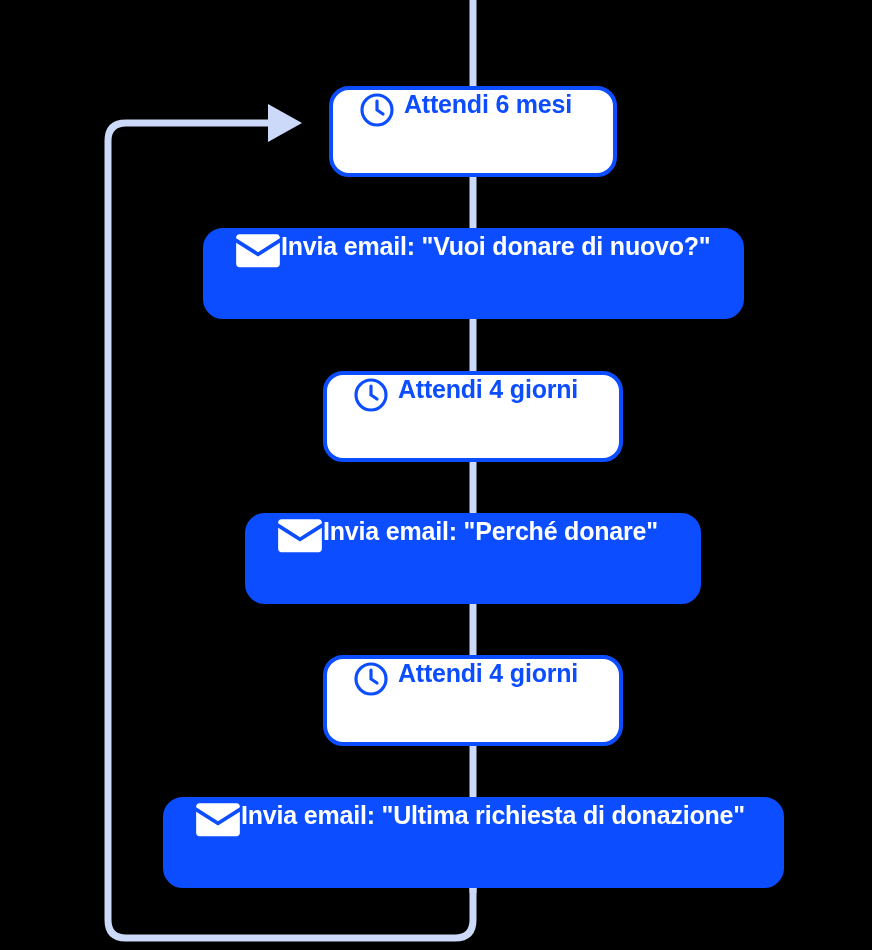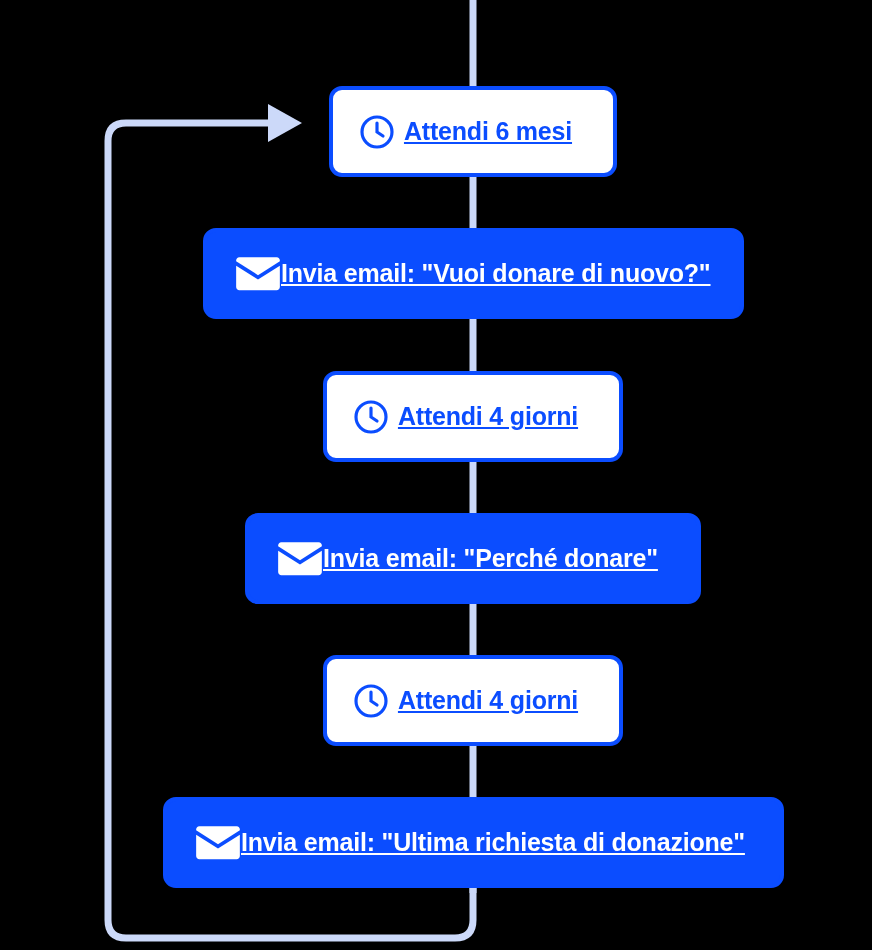"Attendi 6 mesi" .node { align-items: center -> flex-start; border-radius: 13px -> 20px; text-decoration: underline -> none }
